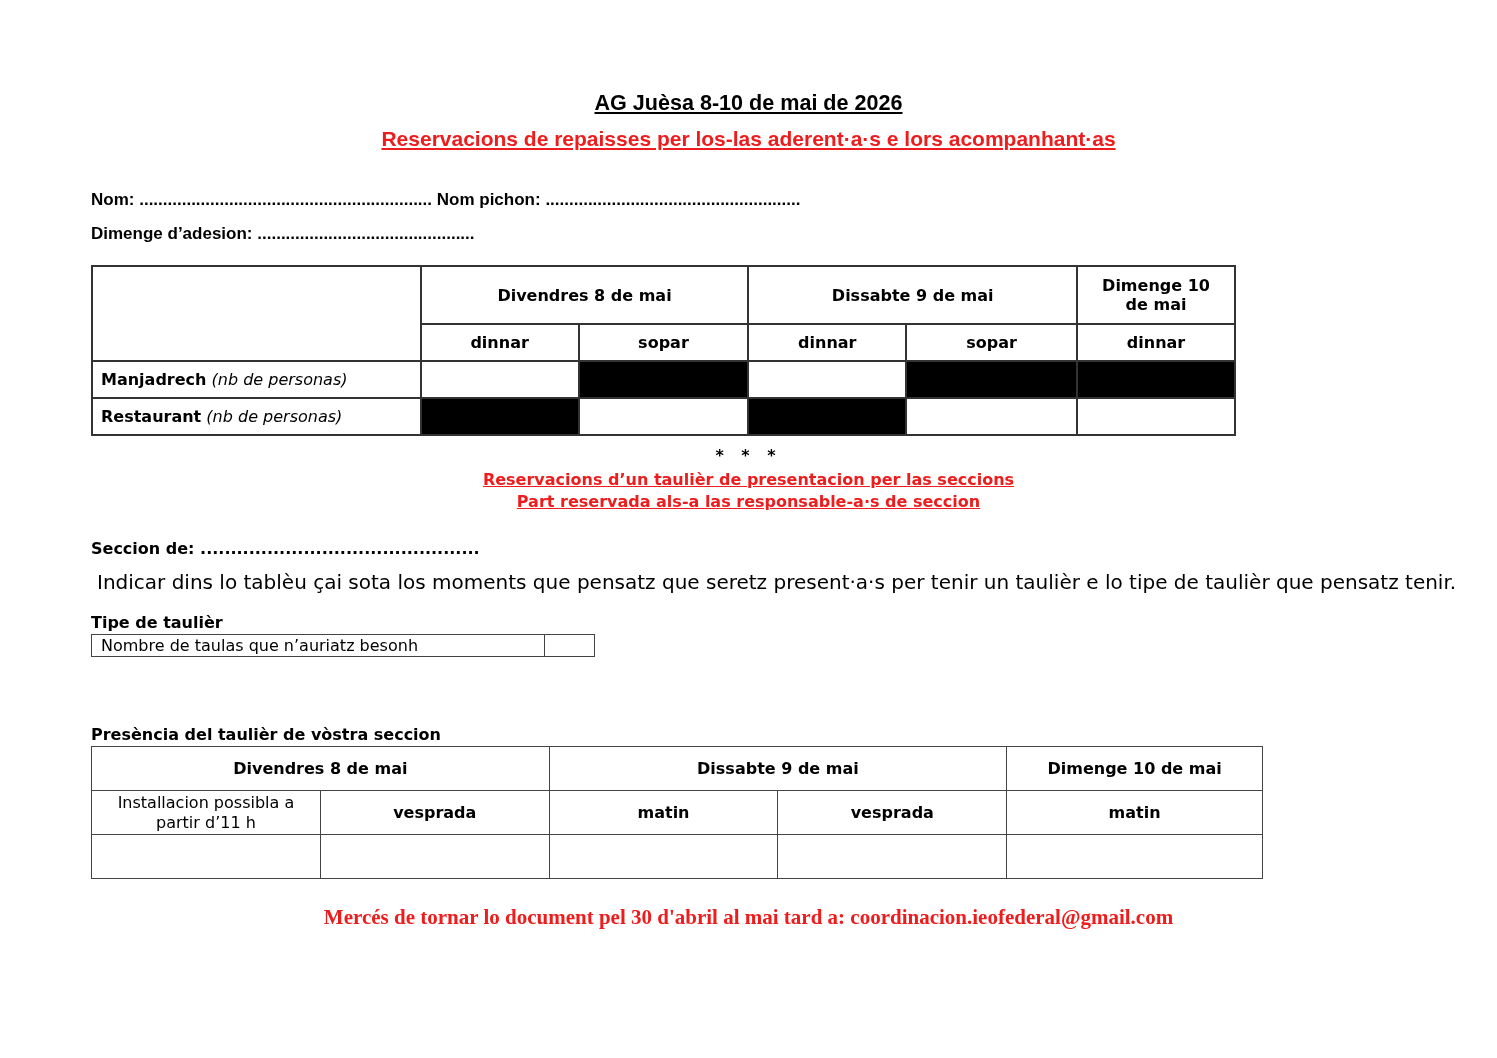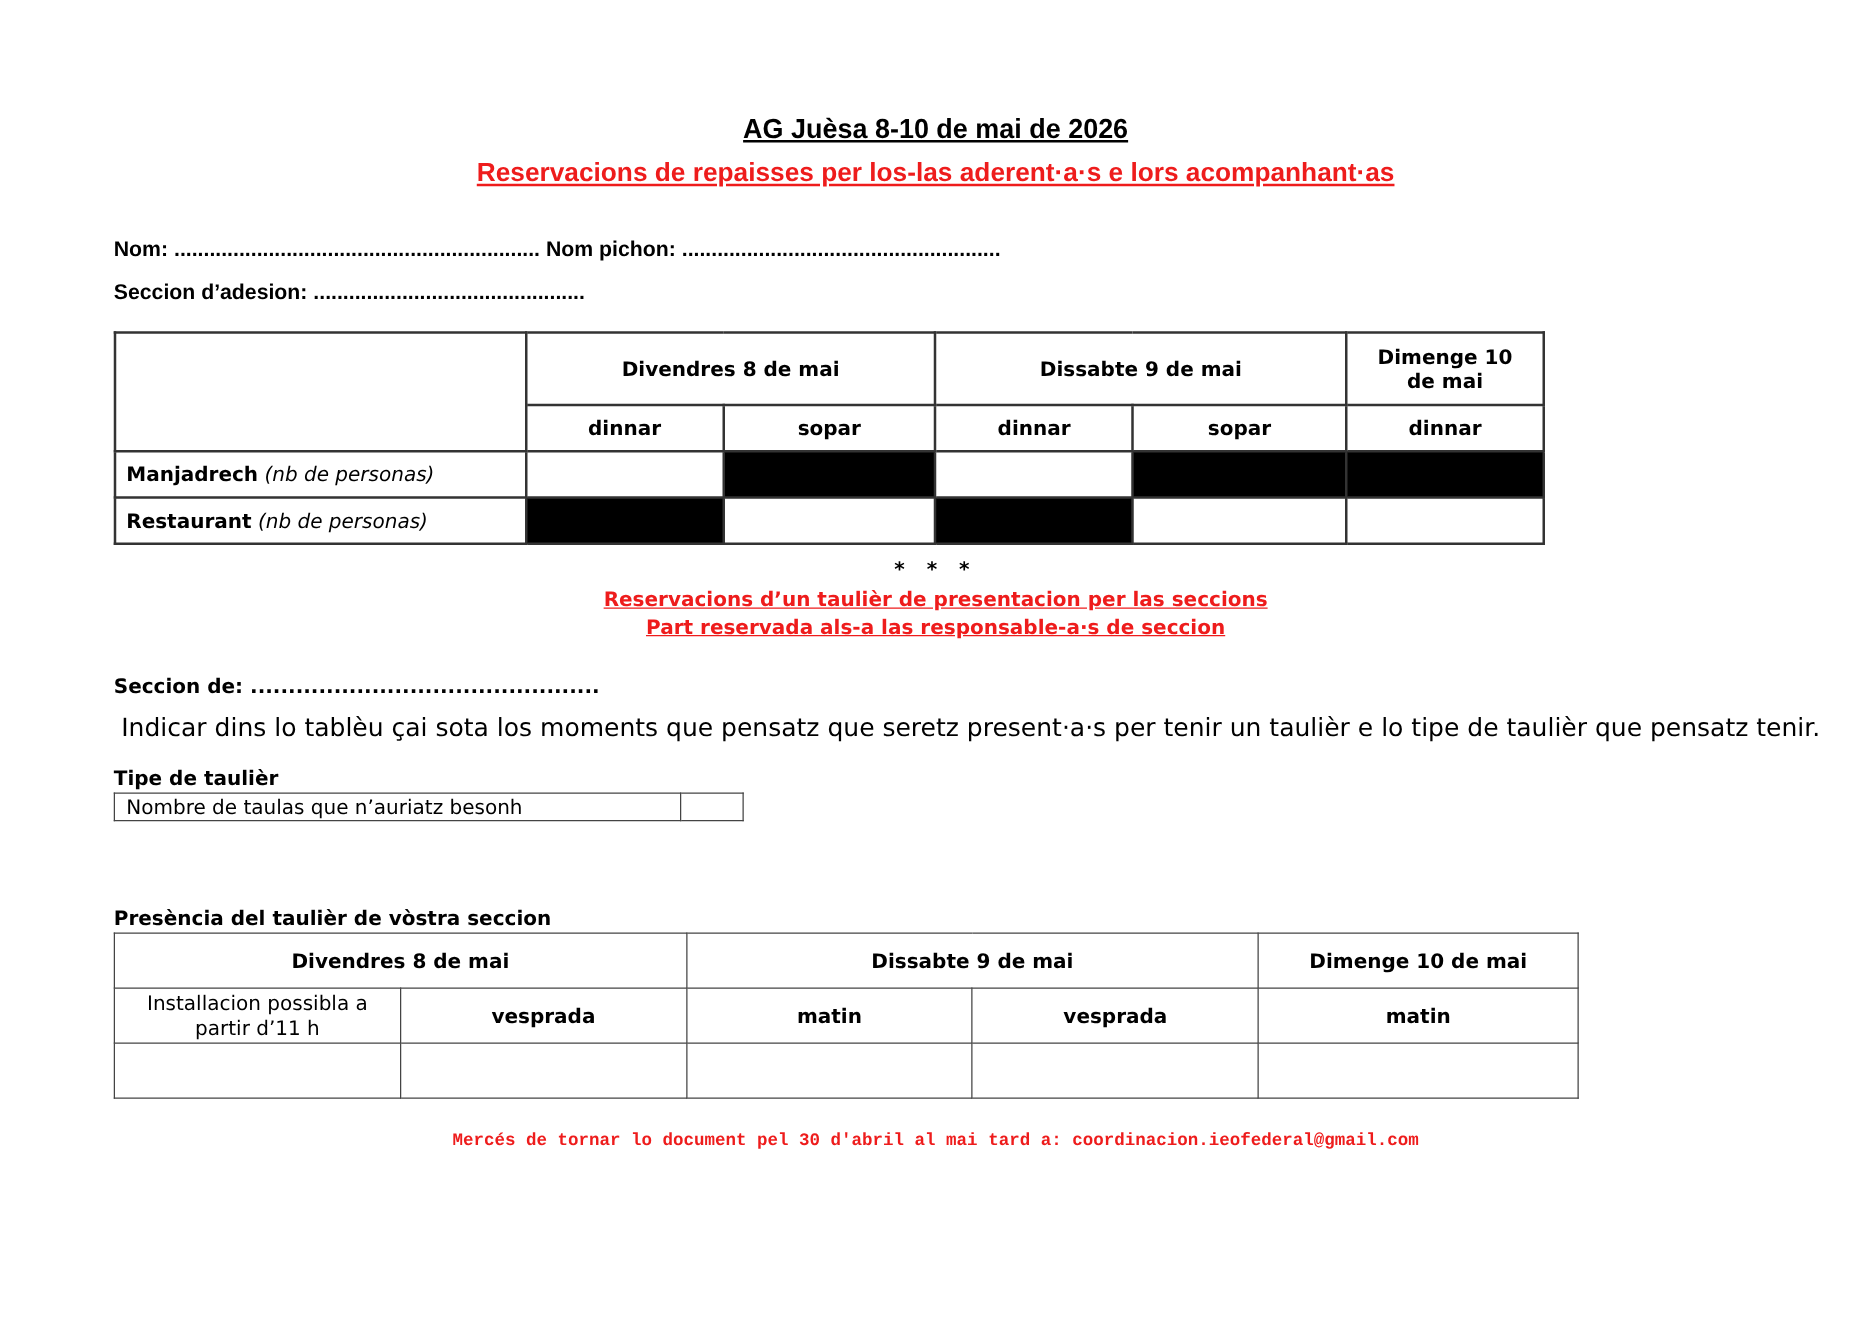"Seccion d’adesion:" span { text: Seccion -> Dimenge }
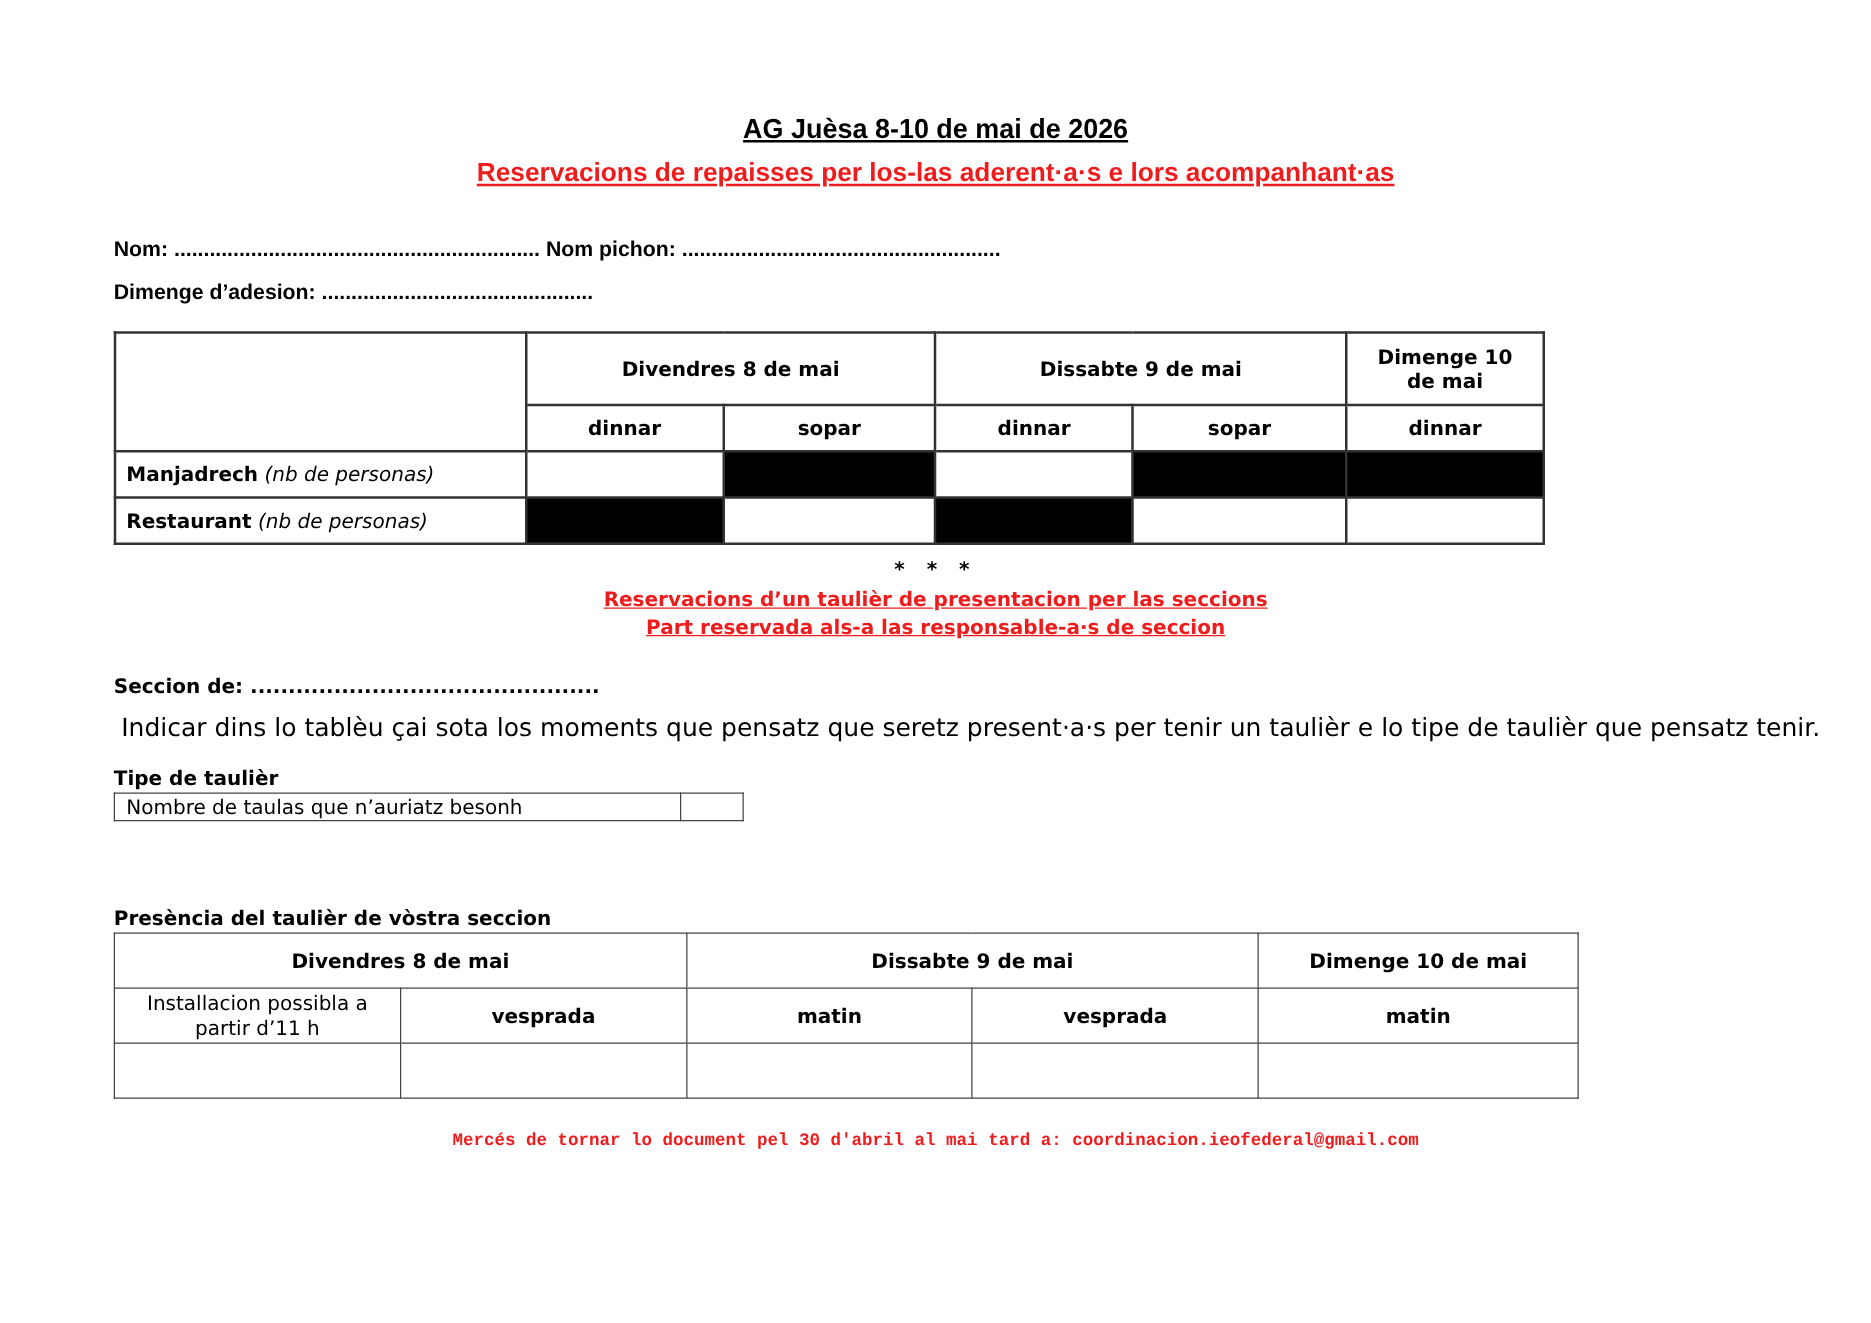"Mercés de tornar lo document" .footer { font-family: Liberation Mono, monospace -> Liberation Serif, serif; font-size: 14px -> 21px }
